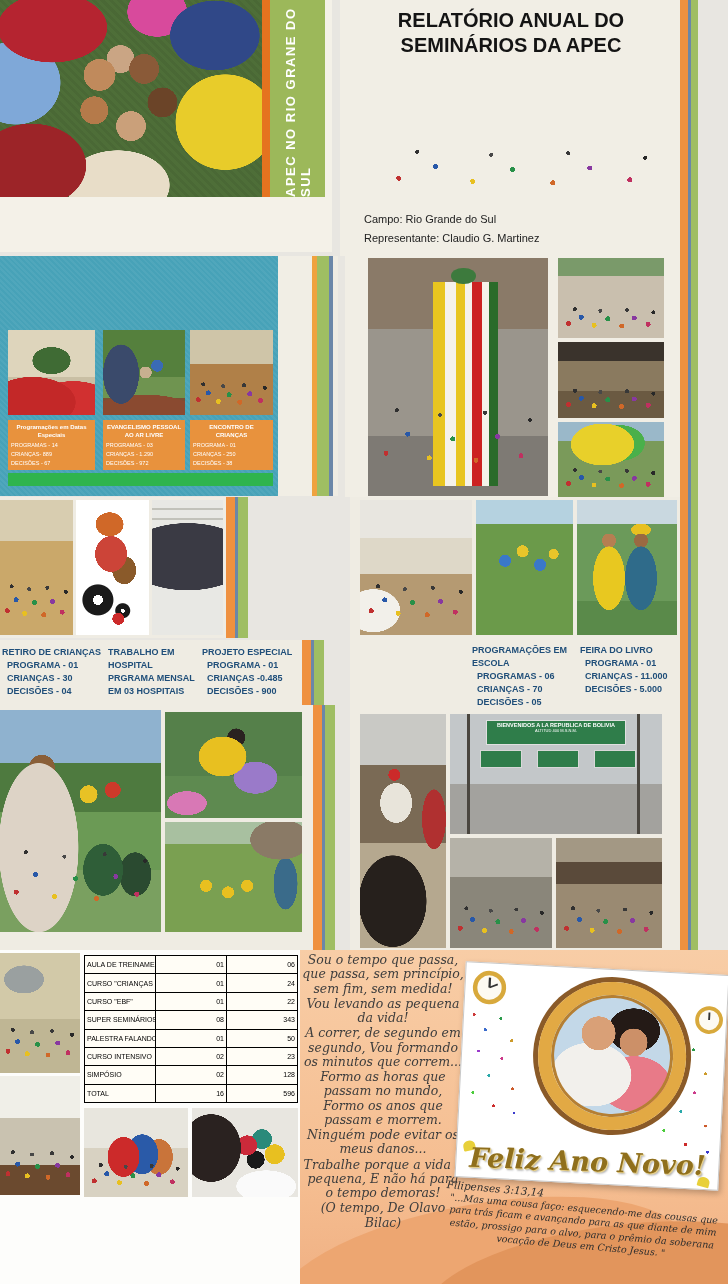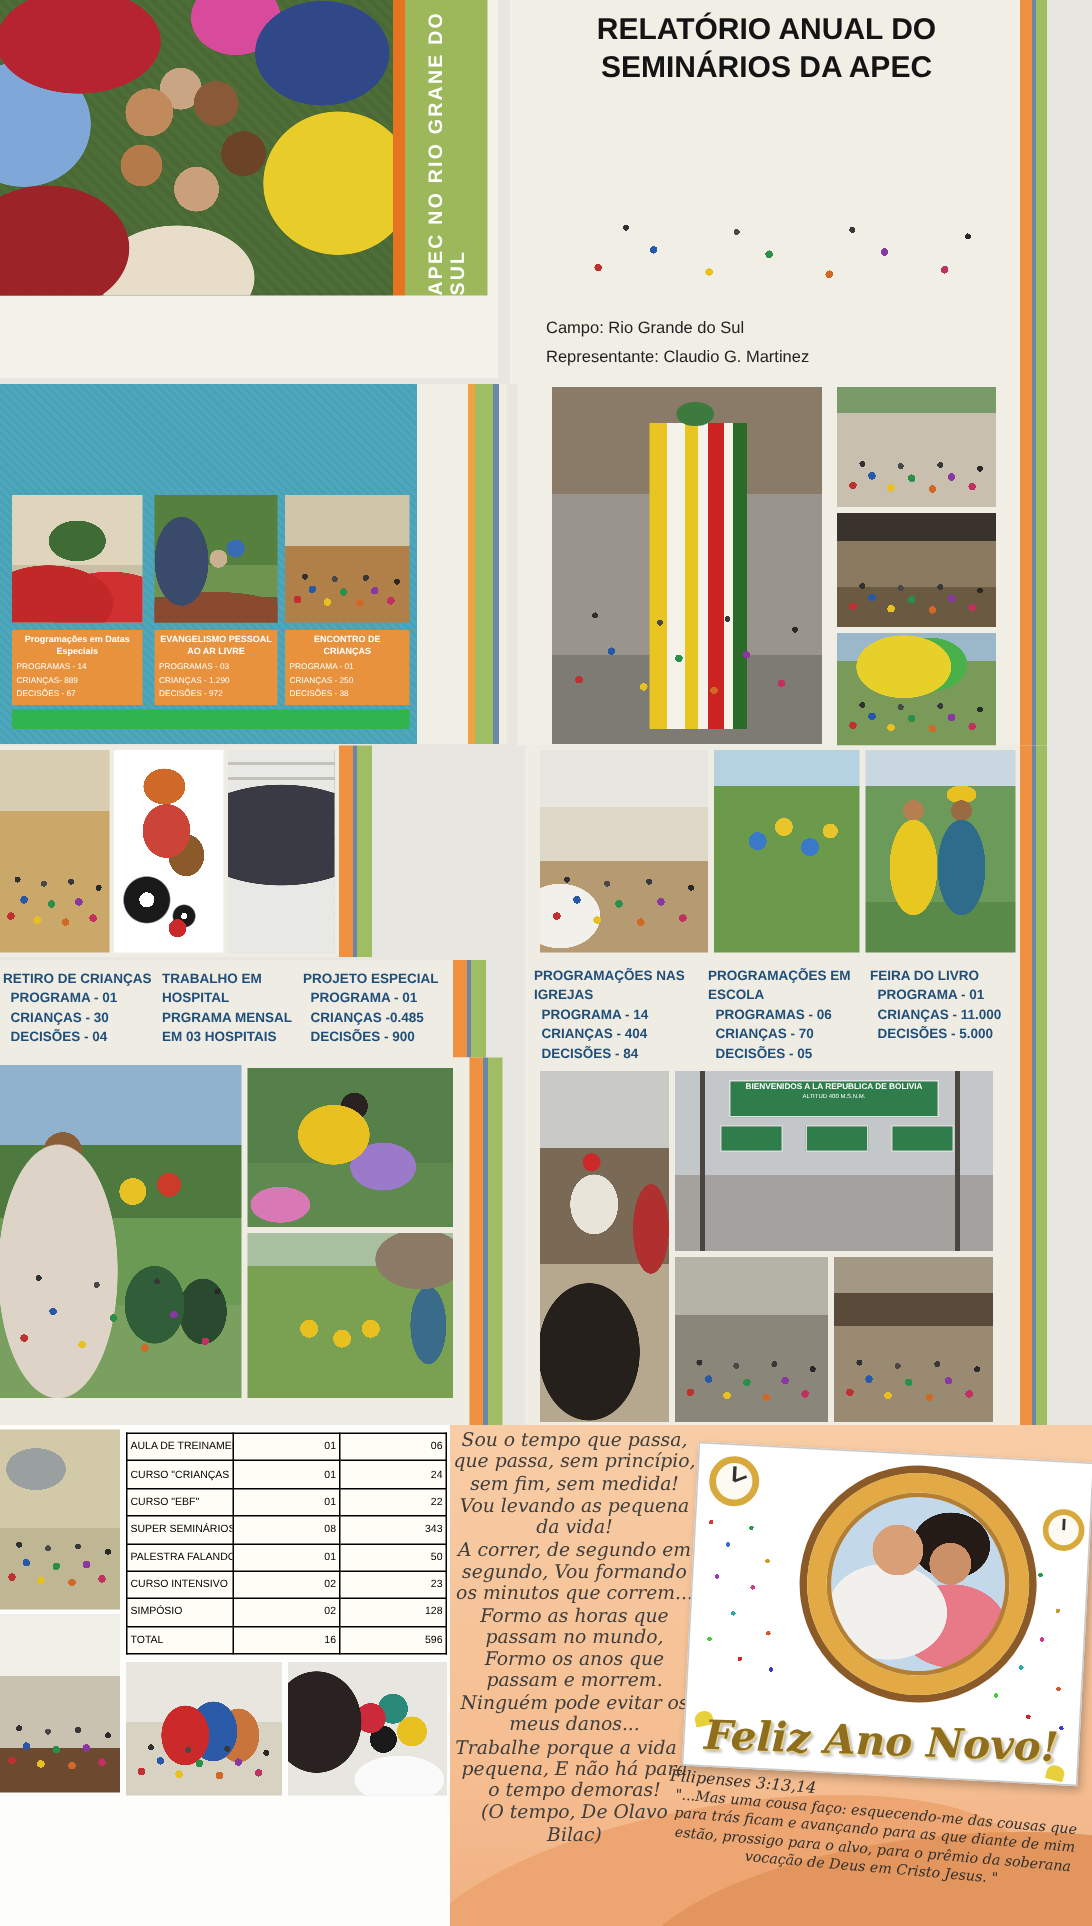"PROGRAMAÇÕES NAS IGREJAS" div.stat-col { html: <div> <div>PROGRAMAÇÕES NAS IGREJAS</div> <div>PROGRAMA - 14</div> <div>CRIANÇAS - 404</div> <div>DECISÕES - 84</div> </div> -> none }
